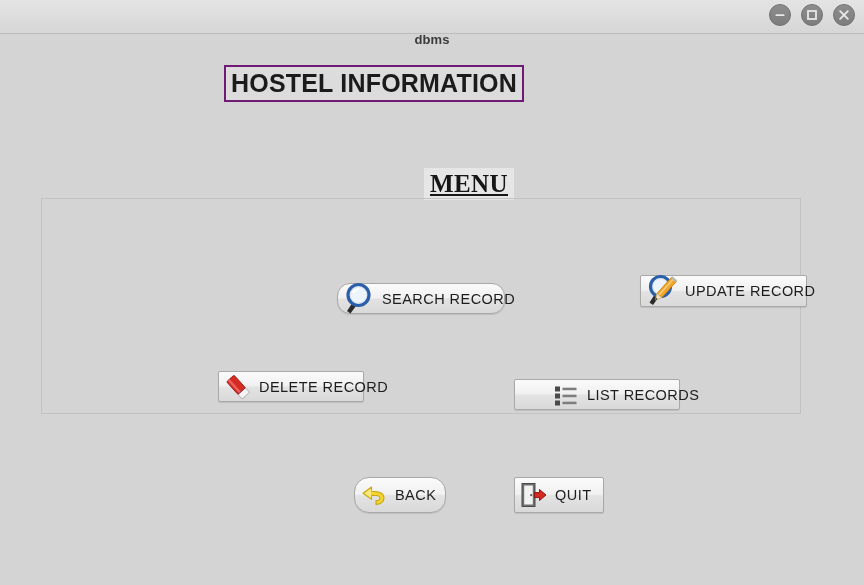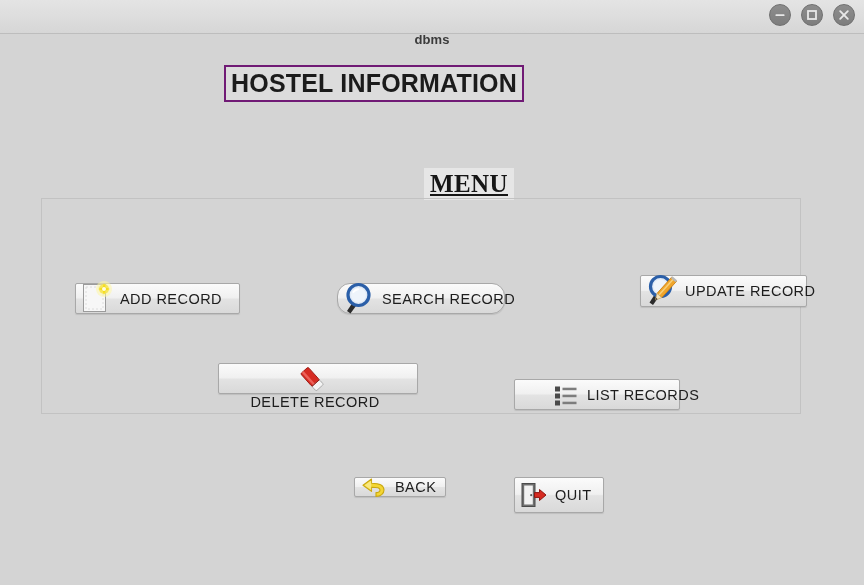"ADD RECORD" div.btn { html: <div> <span> <svg> <rect></rect> <rect></rect> <g> <circle></circle> <circle></circle> <path></path> <circle></circle> </g> </svg> </span> <span>ADD RECORD</span> </div> -> none }
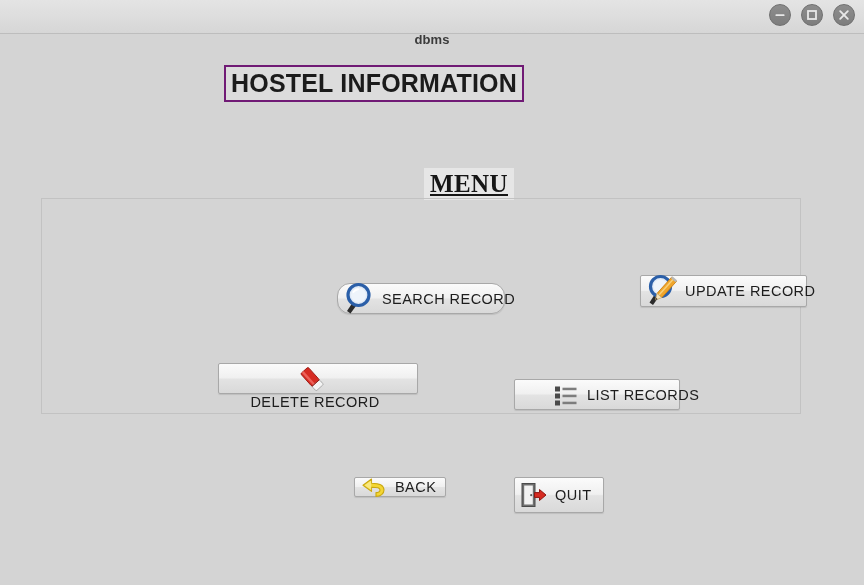"DELETE RECORD" #btn-delete { flex-direction: column -> none; top: 329px -> 337px; width: 200px -> 146px }
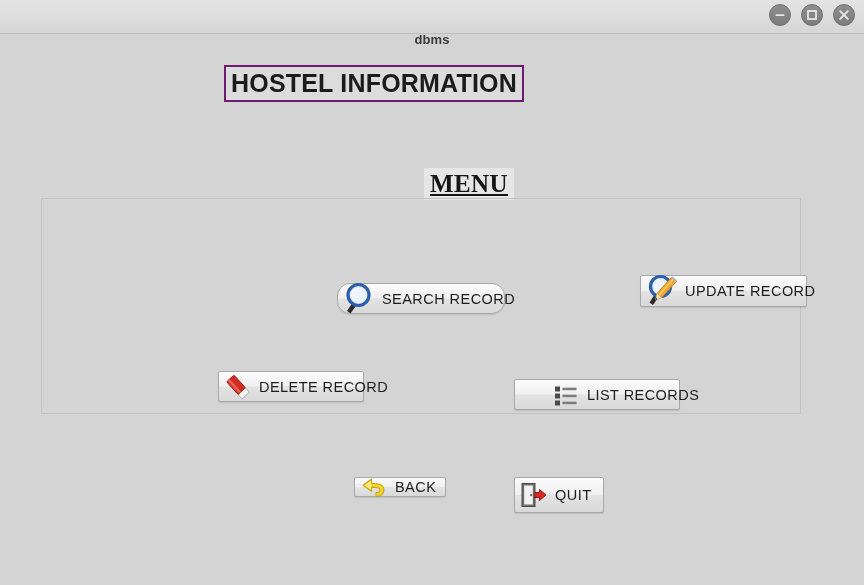"BACK" #btn-back { border-radius: none -> 15px; height: 20px -> 36px }
